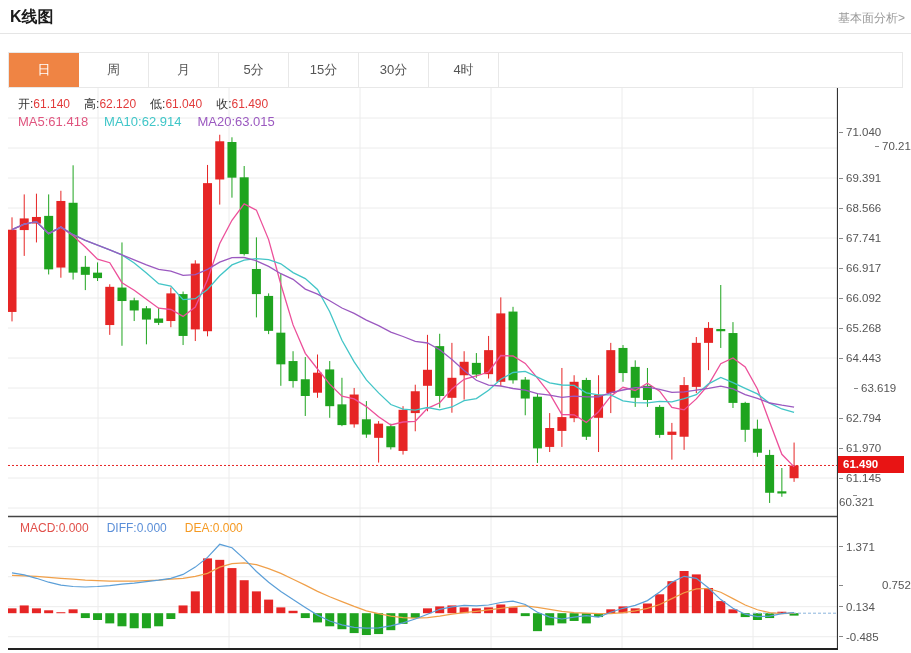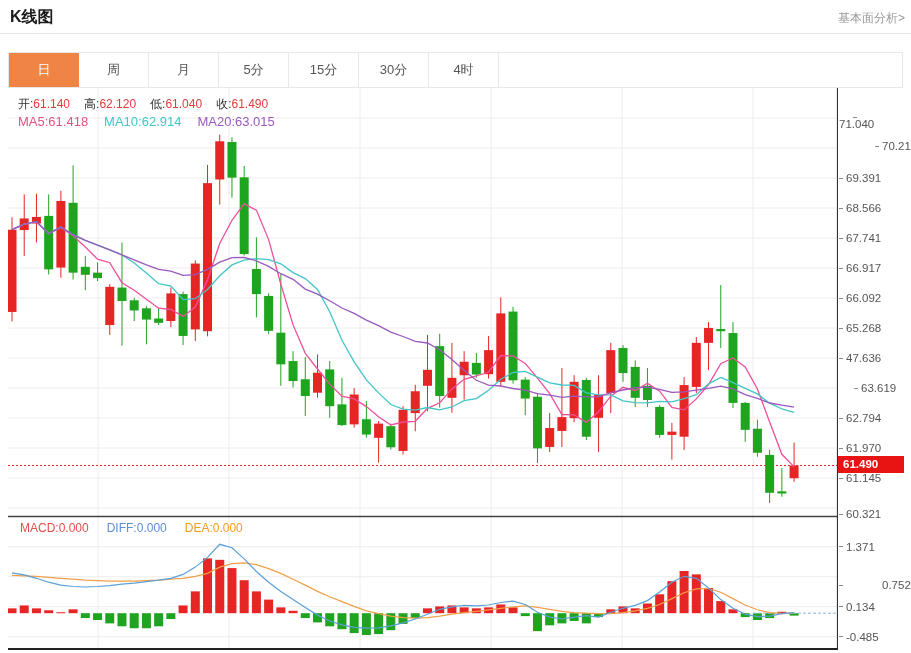"71.040" div.axis-label { flex-direction: column -> none; top: 117px -> 125px }
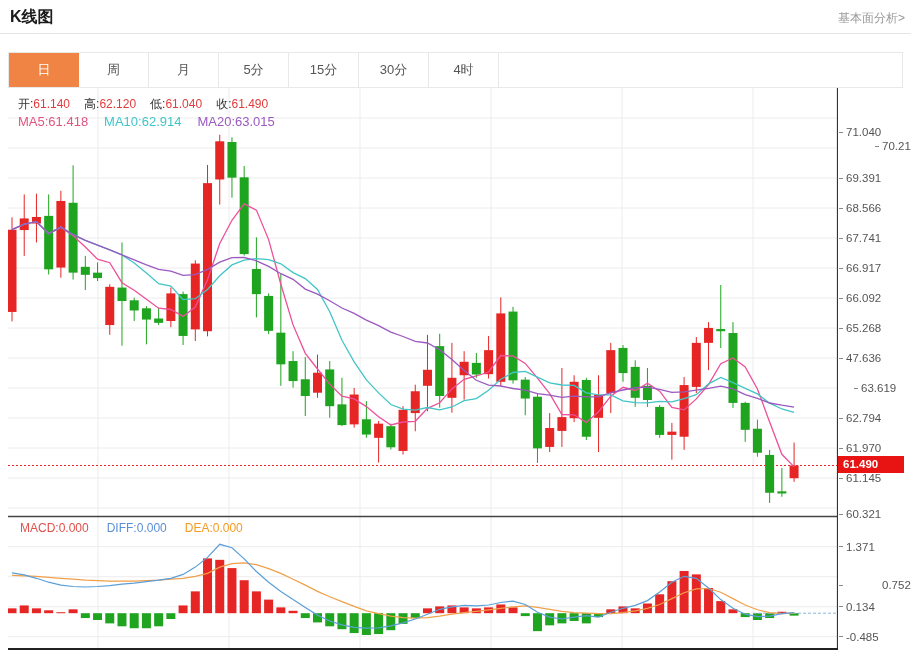"47.636" span { text: 47.636 -> 64.443 }
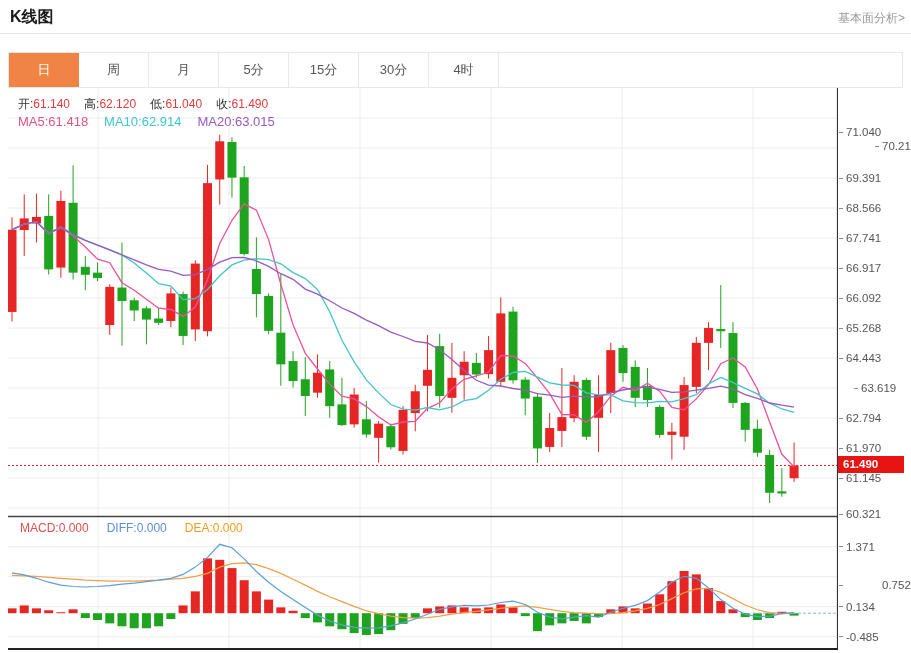"60.321" div.axis-label { flex-direction: none -> column; top: 507px -> 495px }
